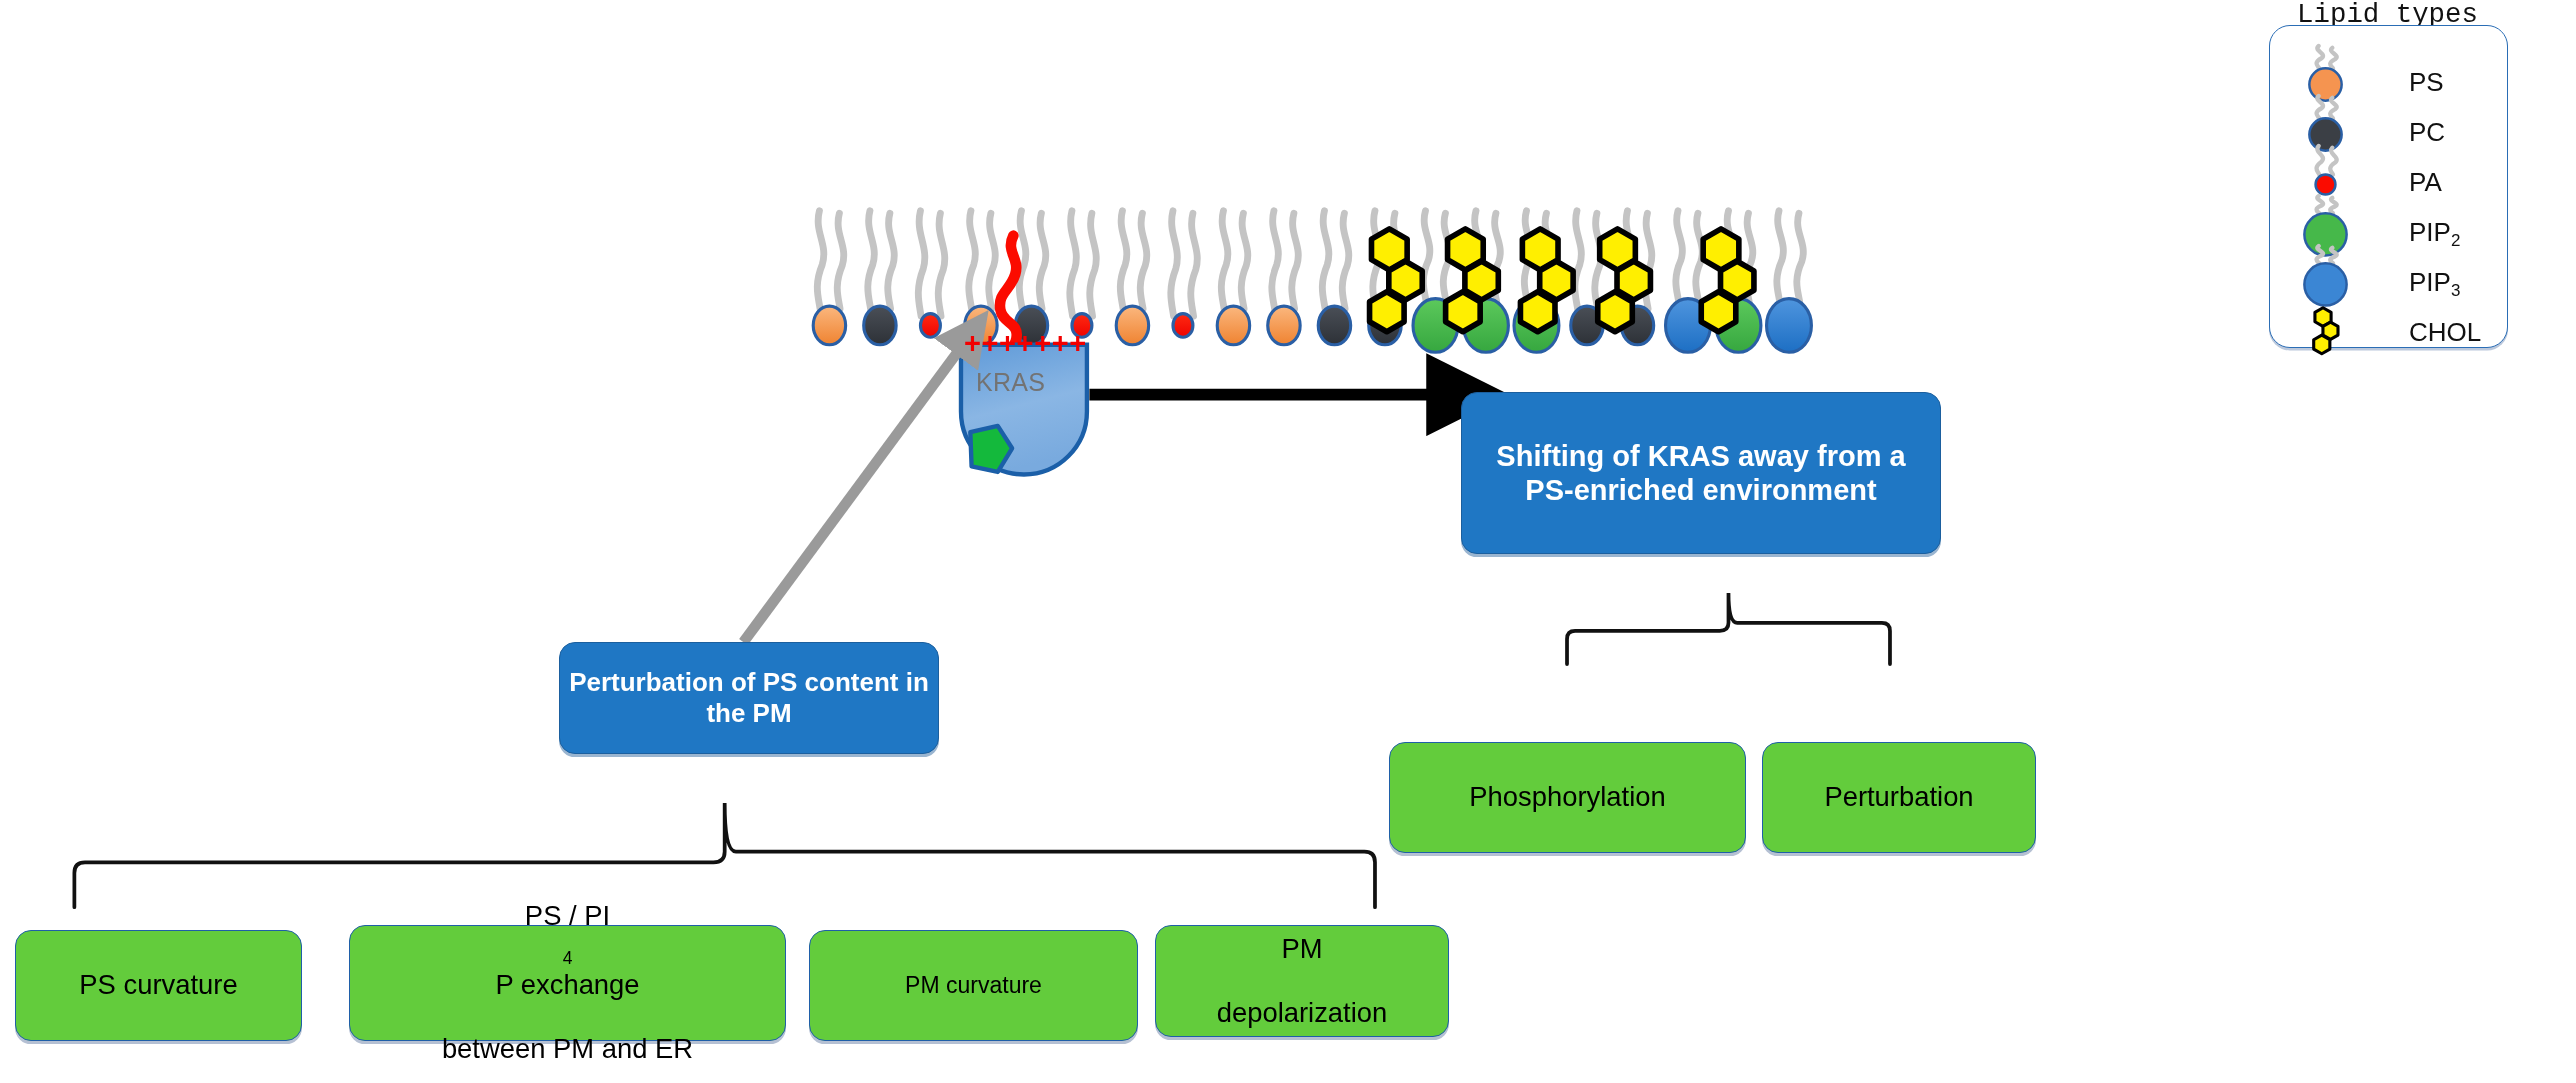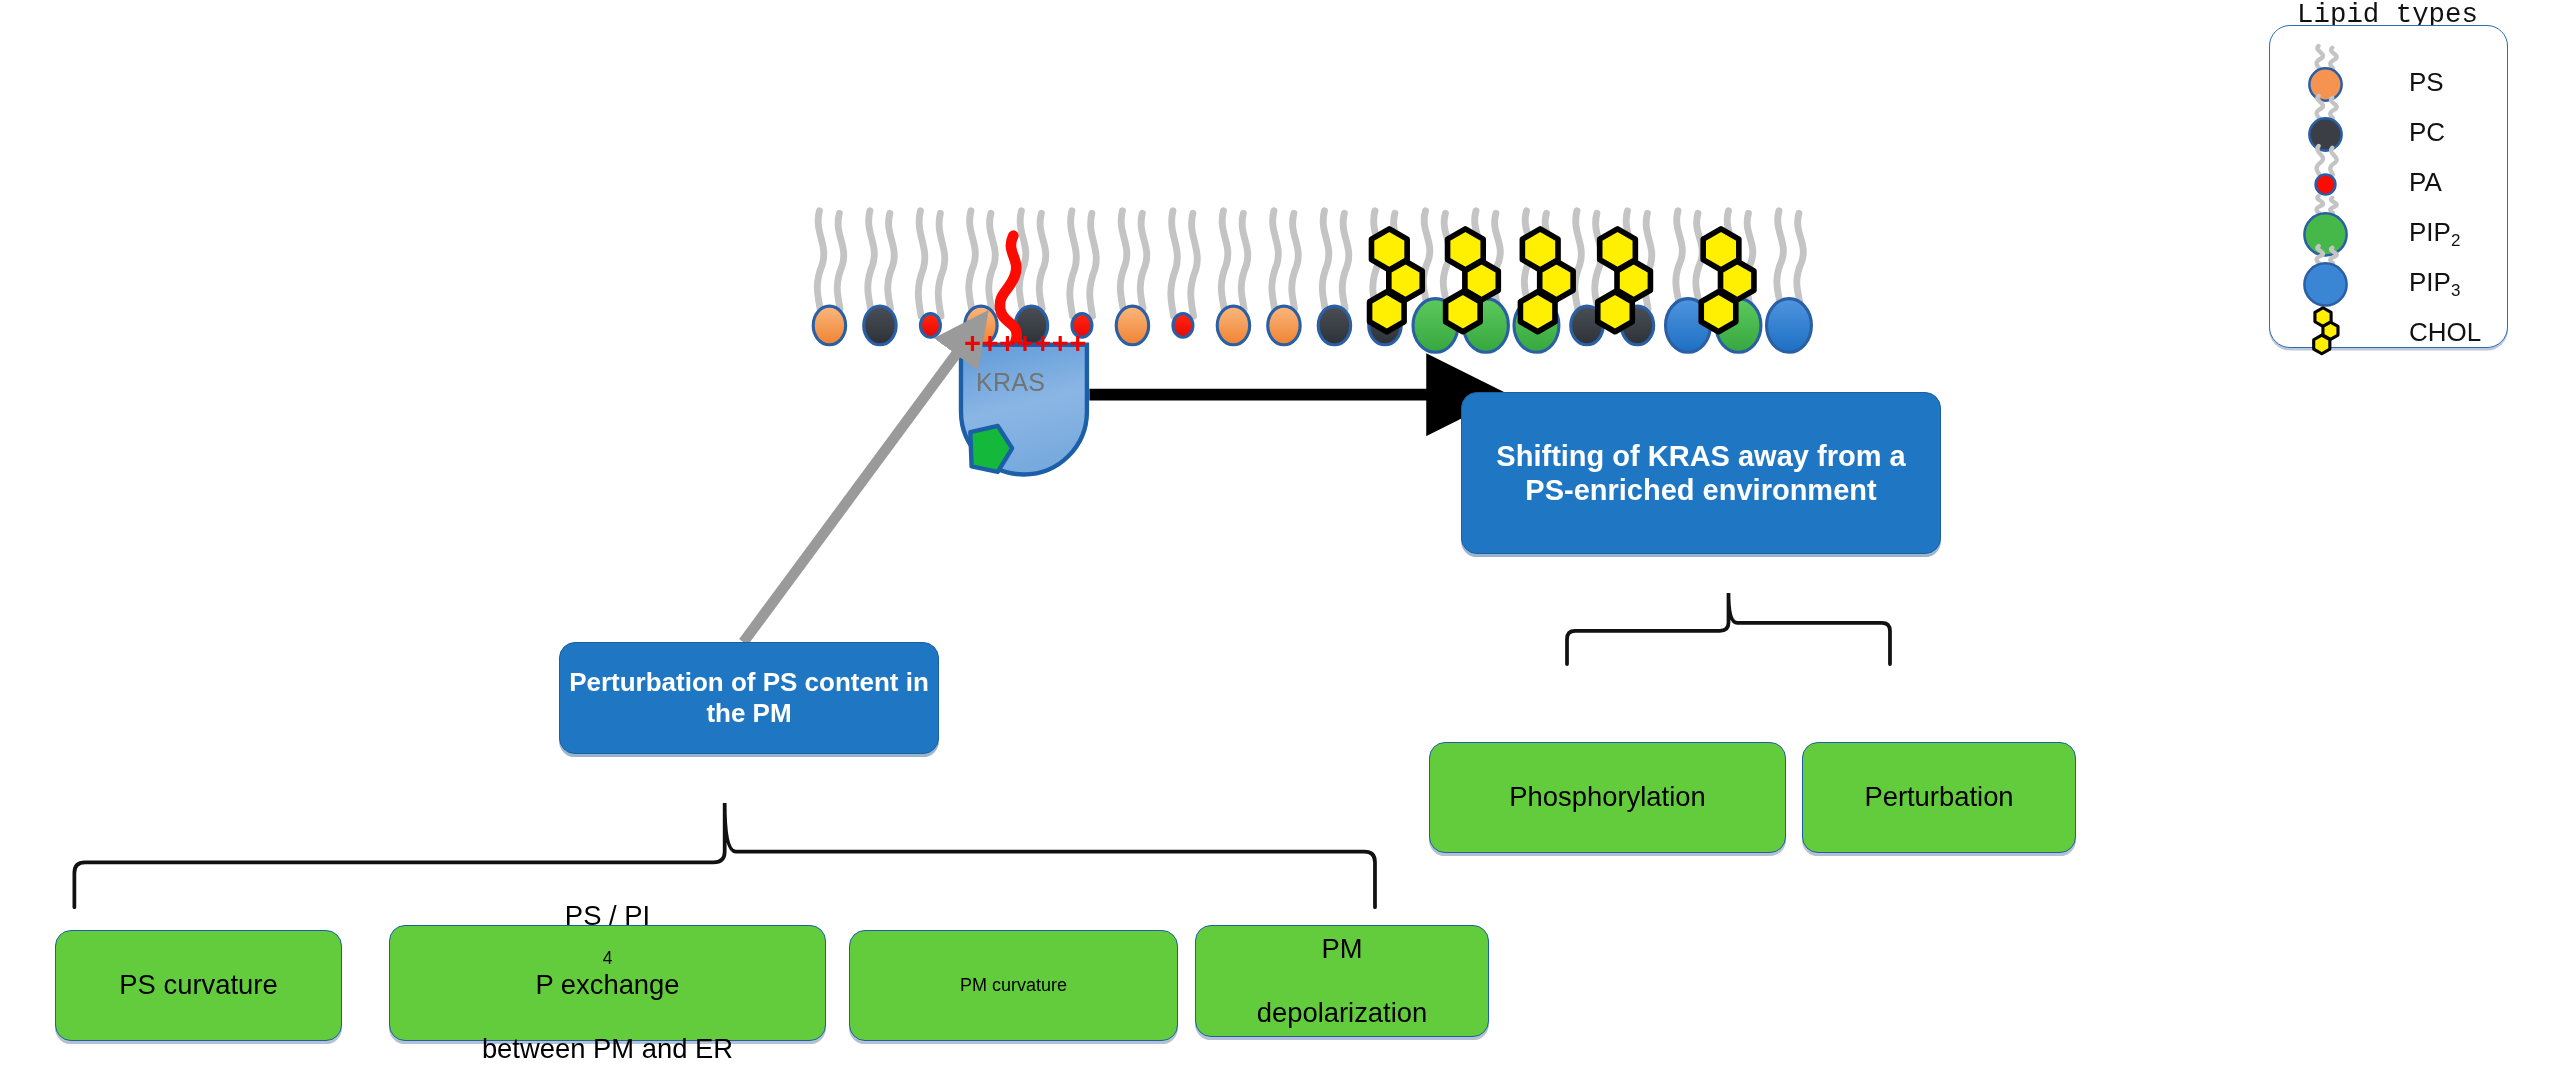"Phosphorylation" .box.green { margin-left: 40px -> none }
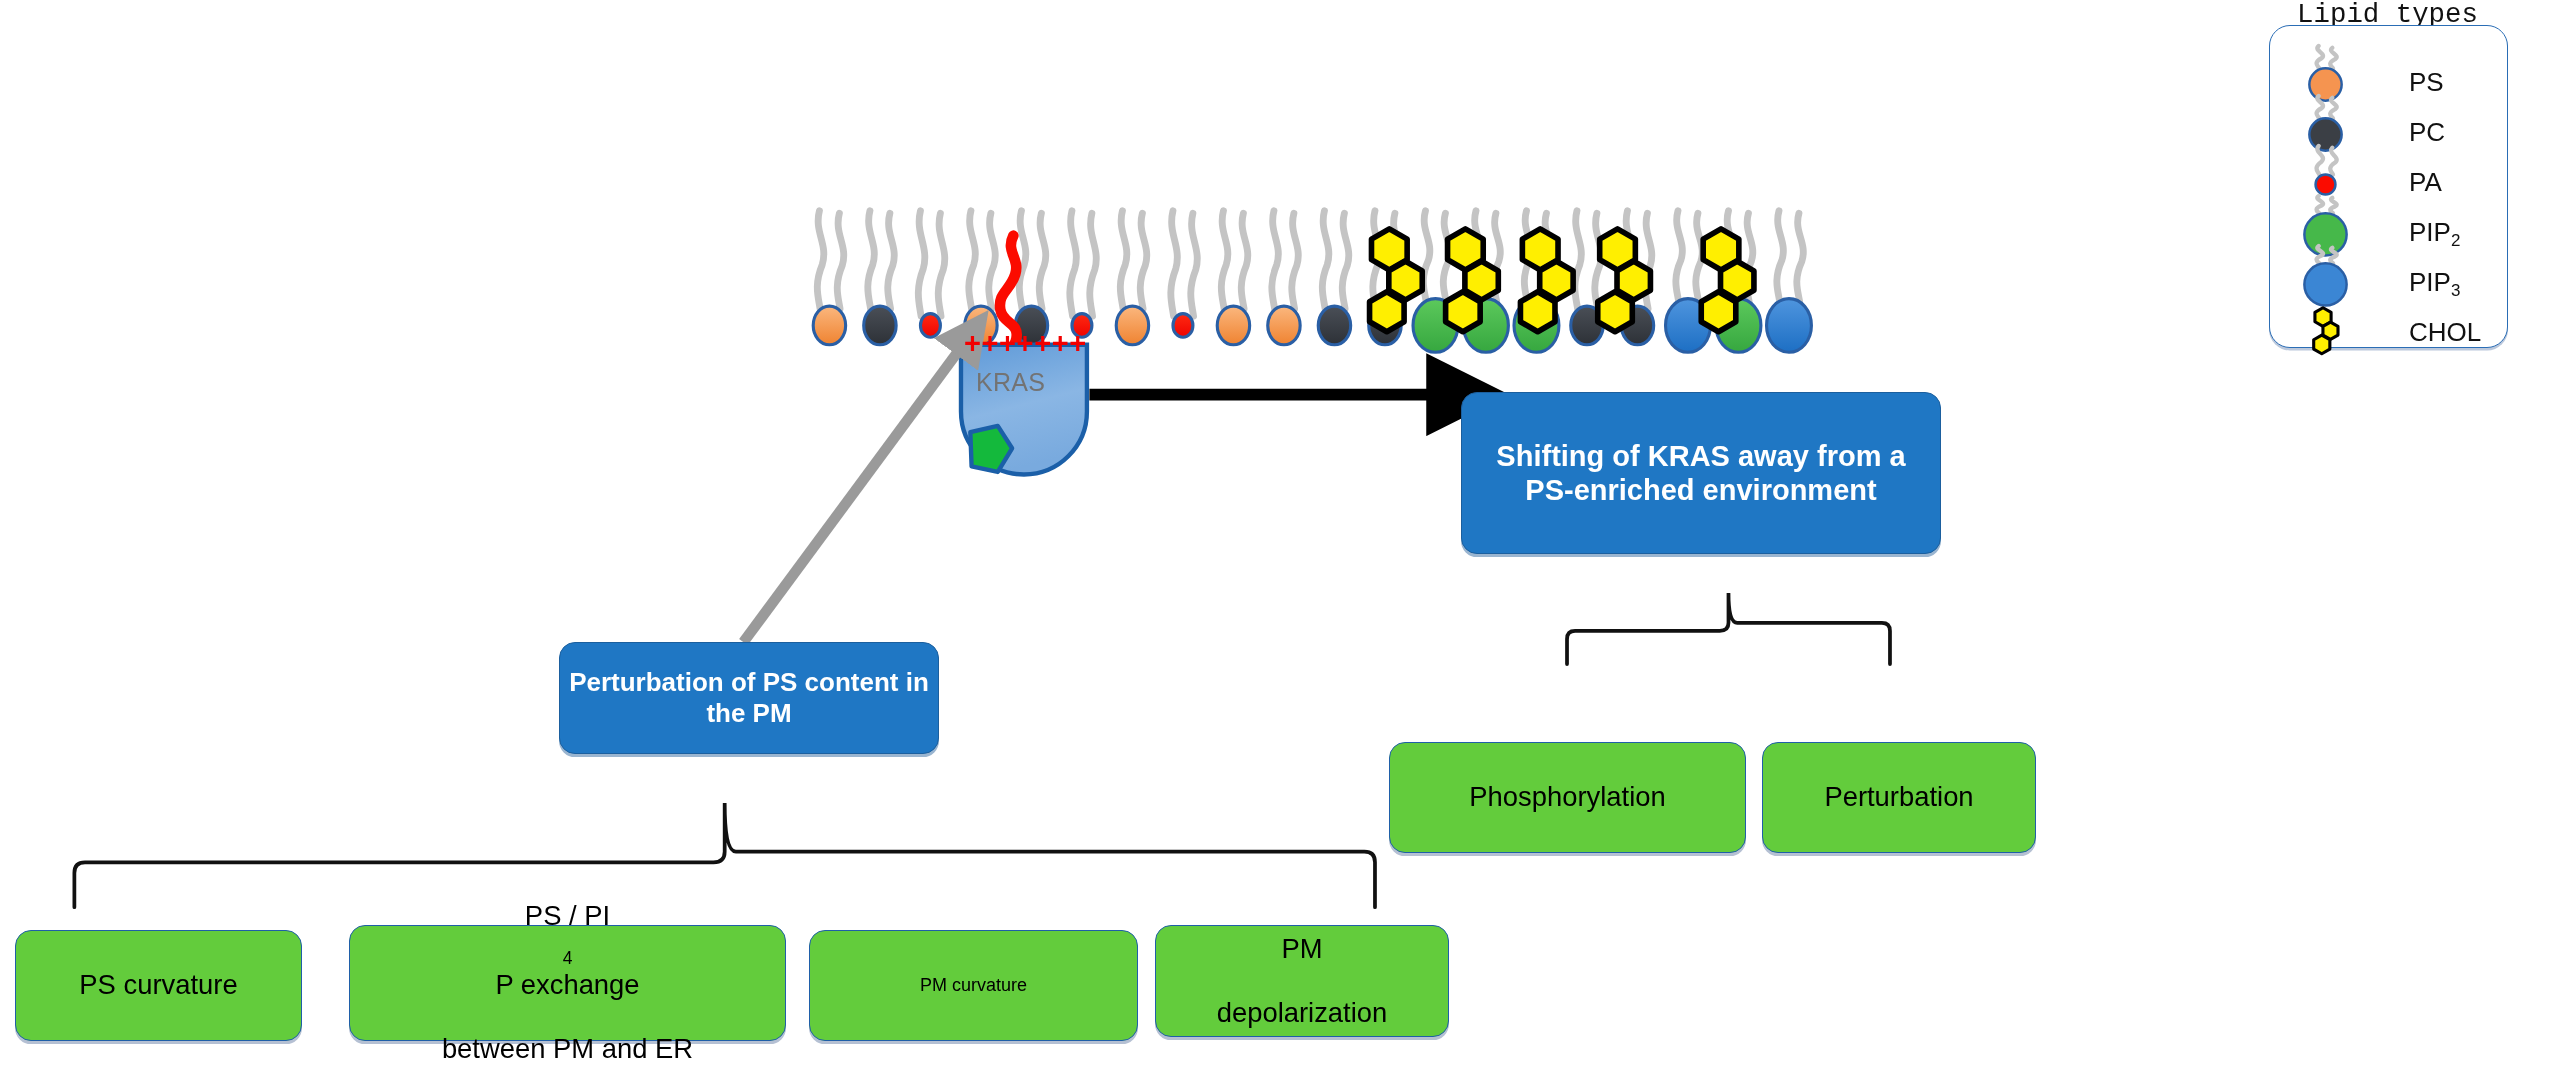"PM curvature" div.box { font-size: 18px -> 23px }
